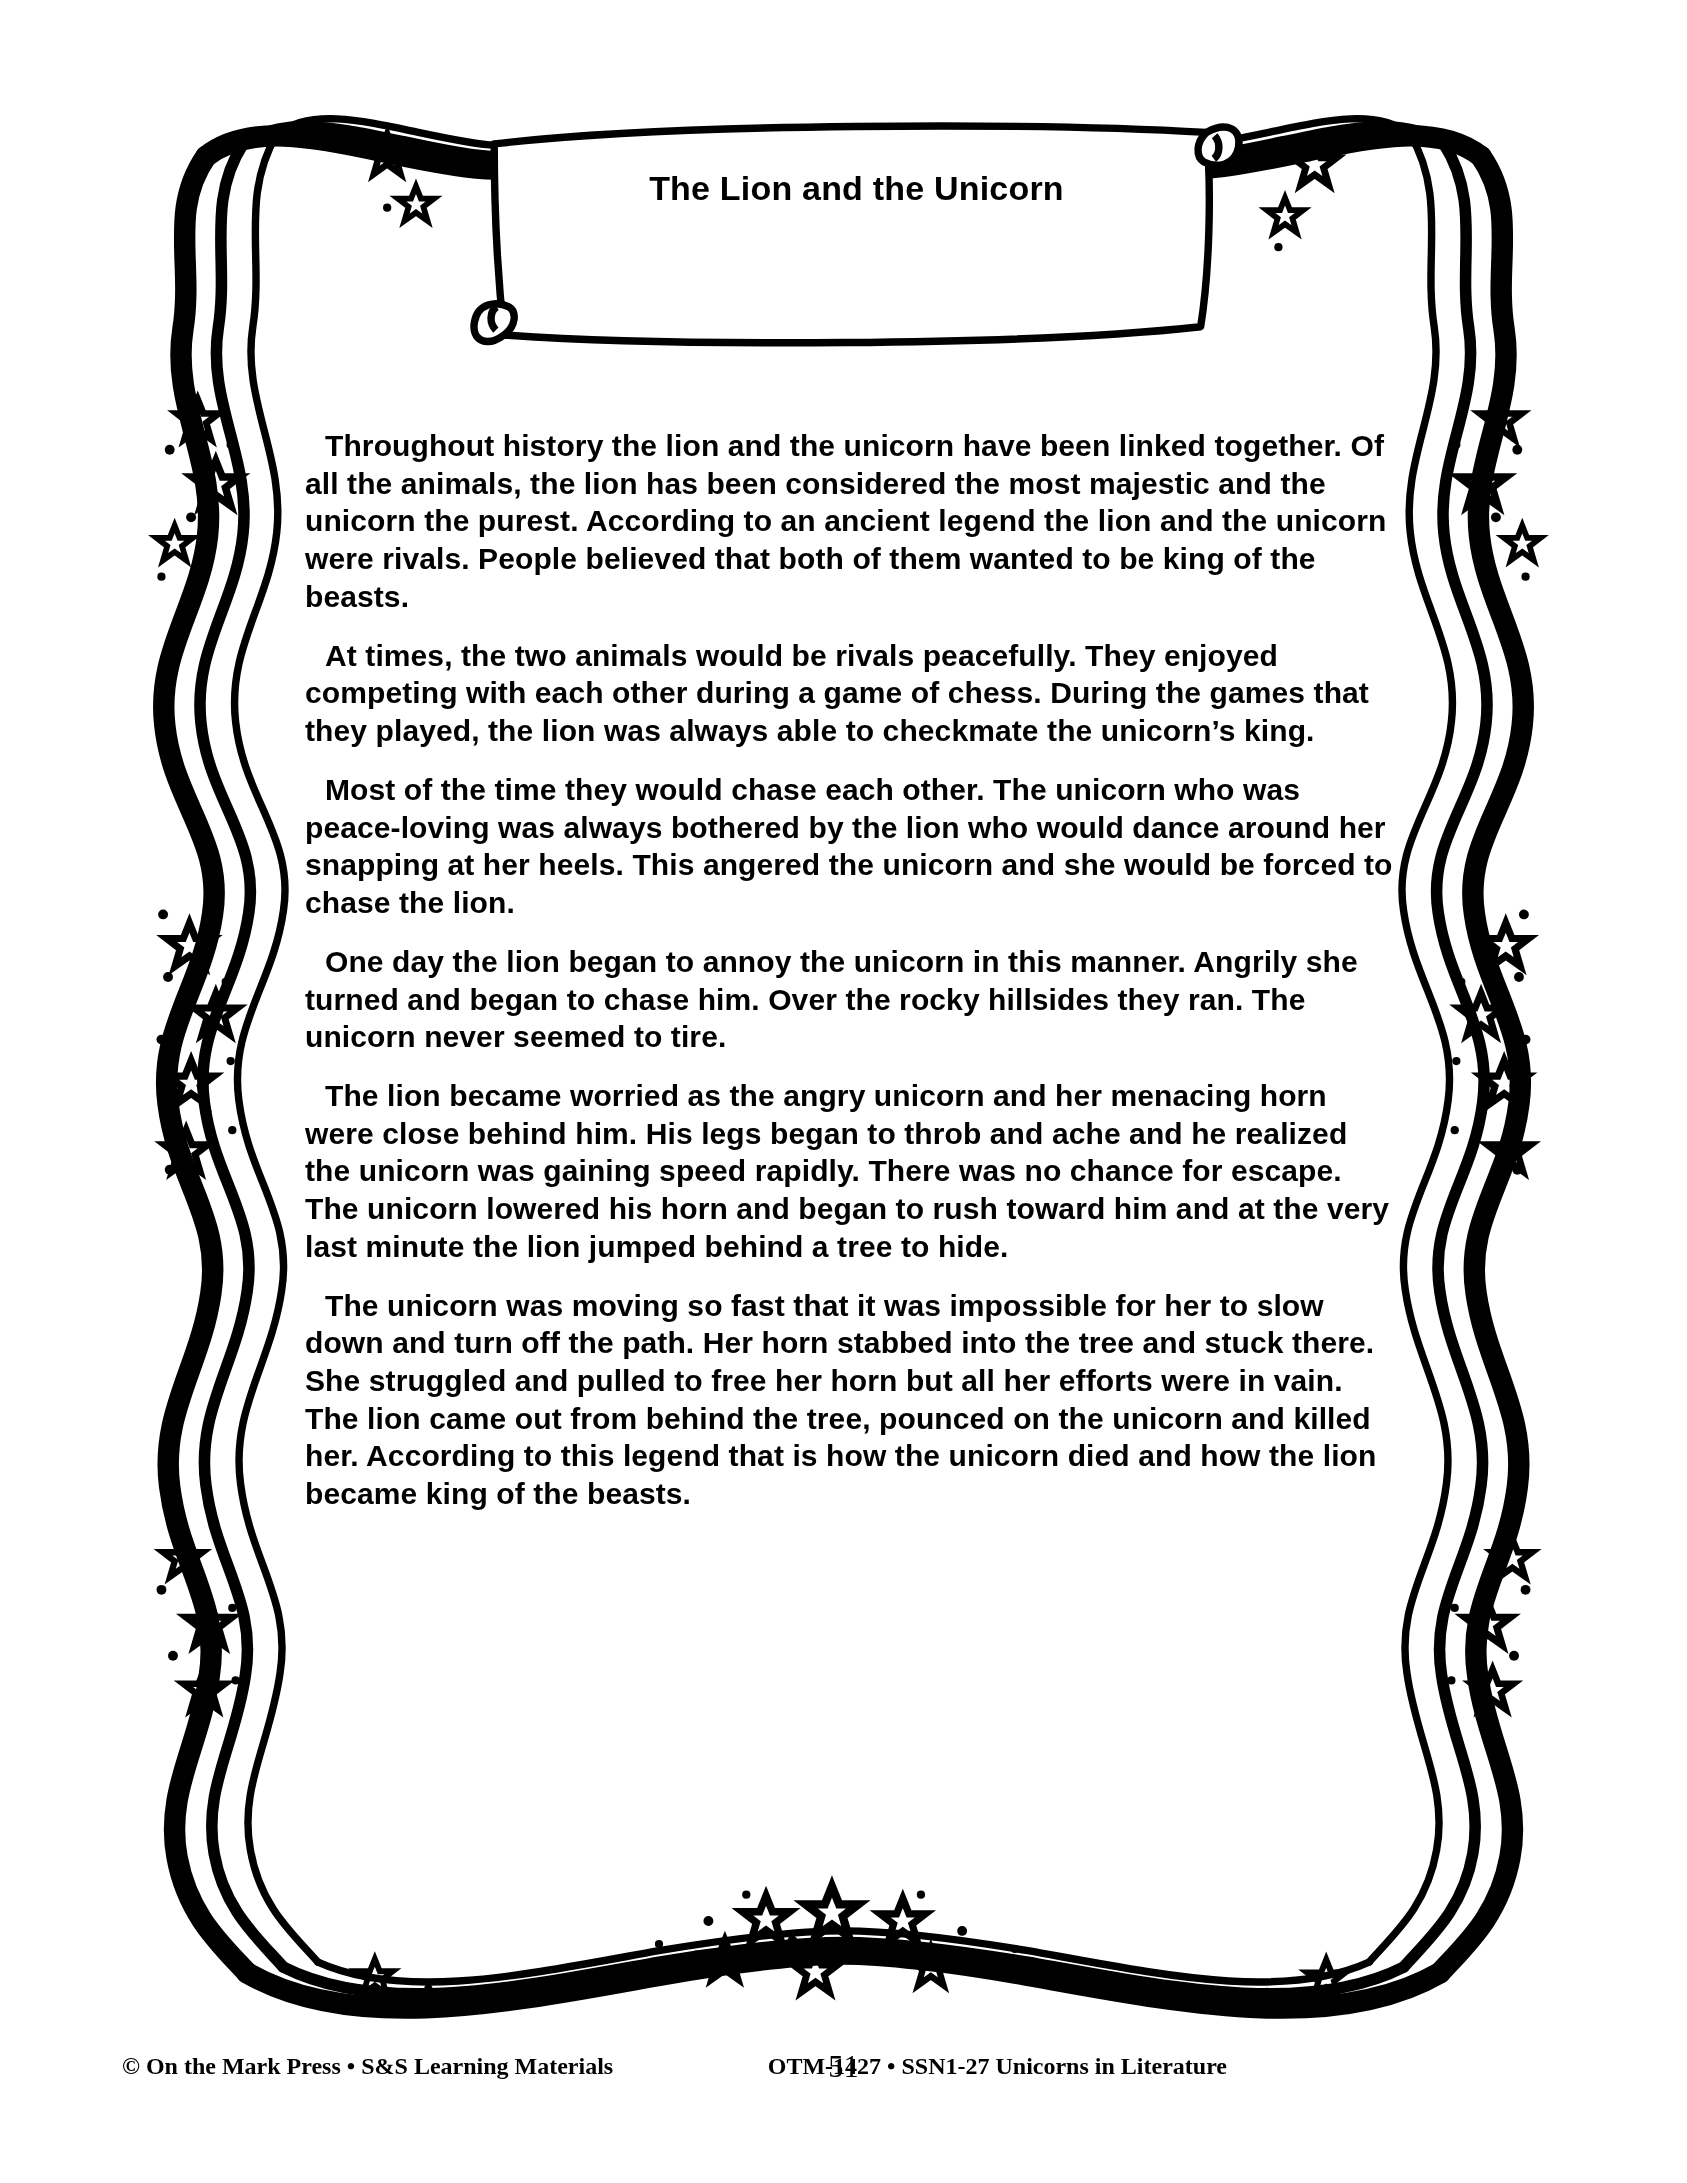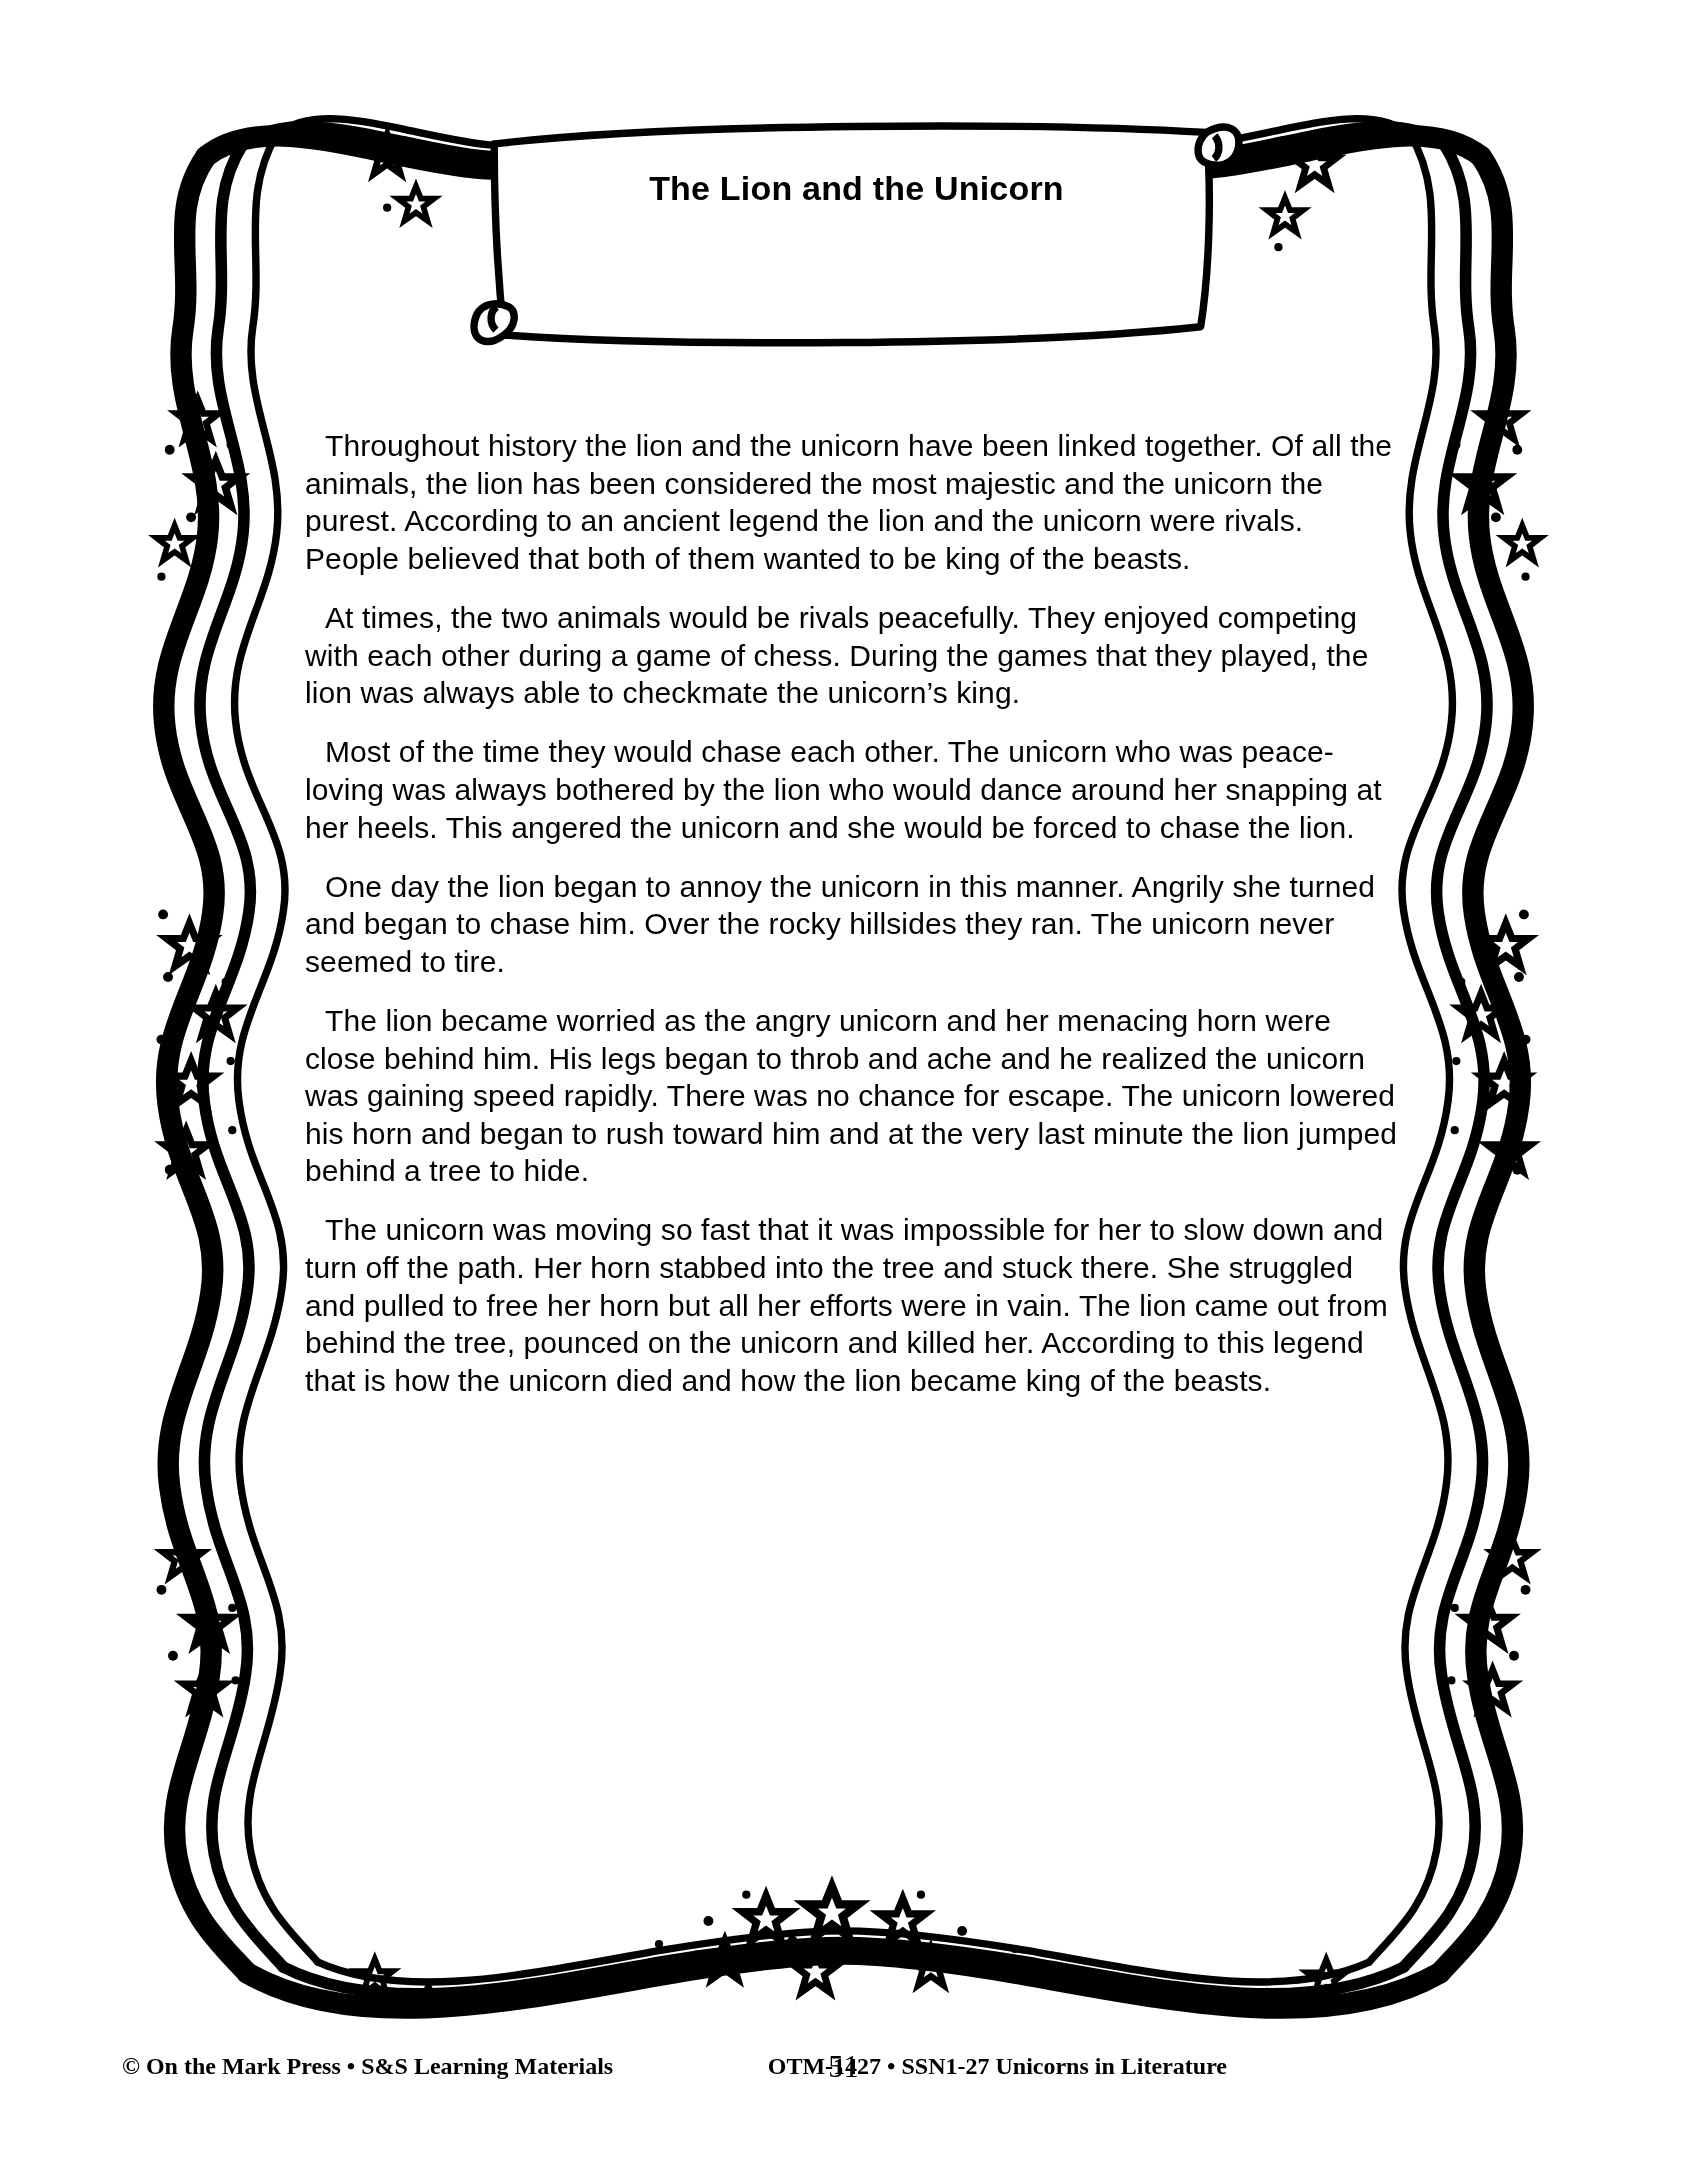"Throughout history the lion and" #story p { font-weight: none -> bold }
